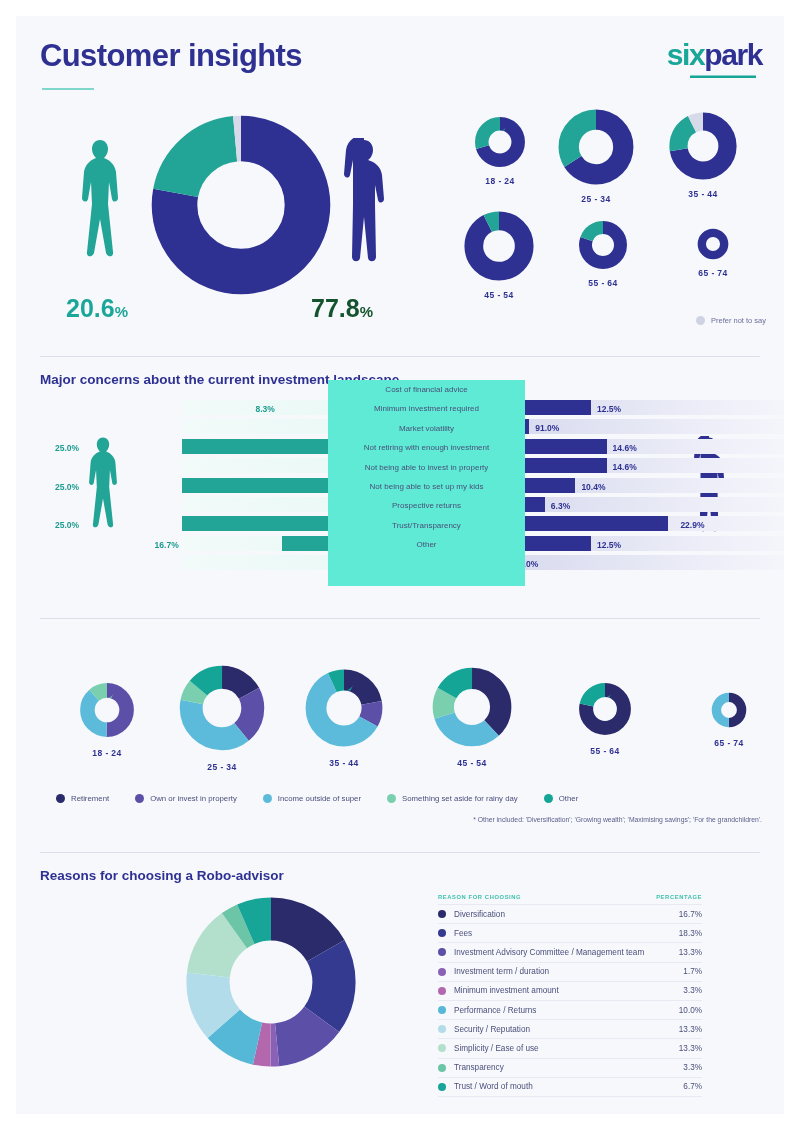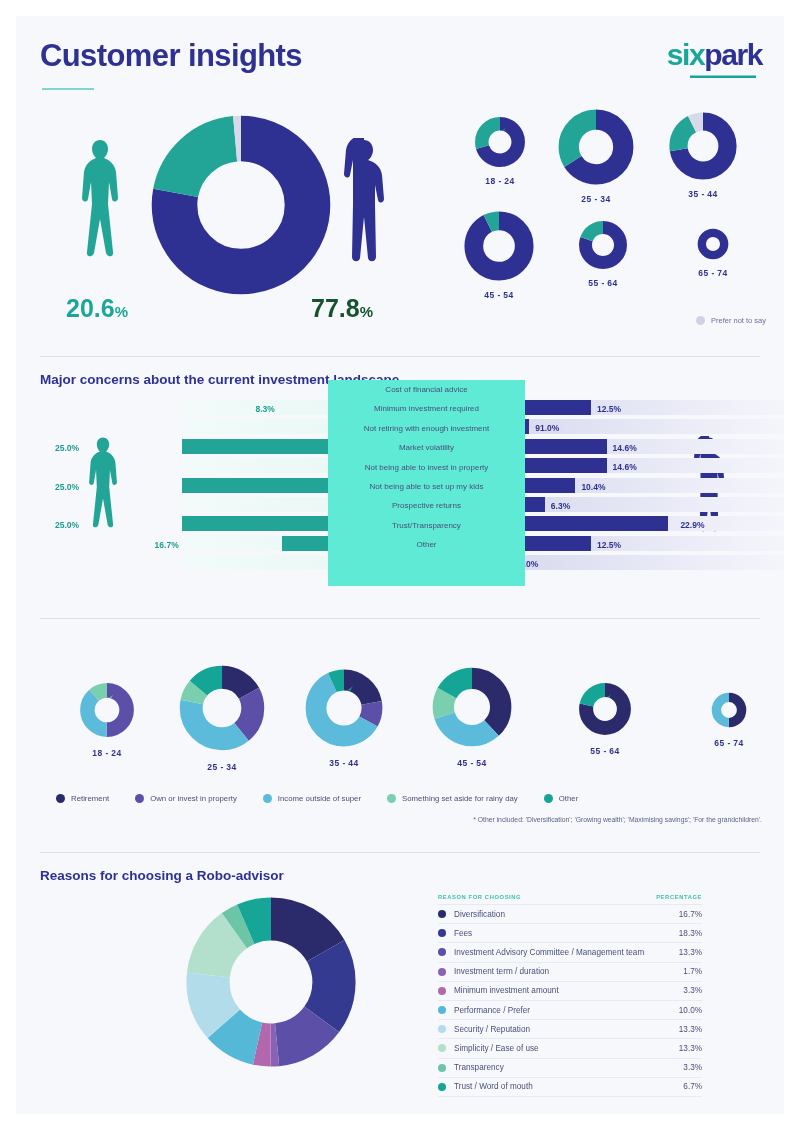"Not retiring with enough investment" div.center-label { order: before "Market volatility" -> after "Market volatility" }
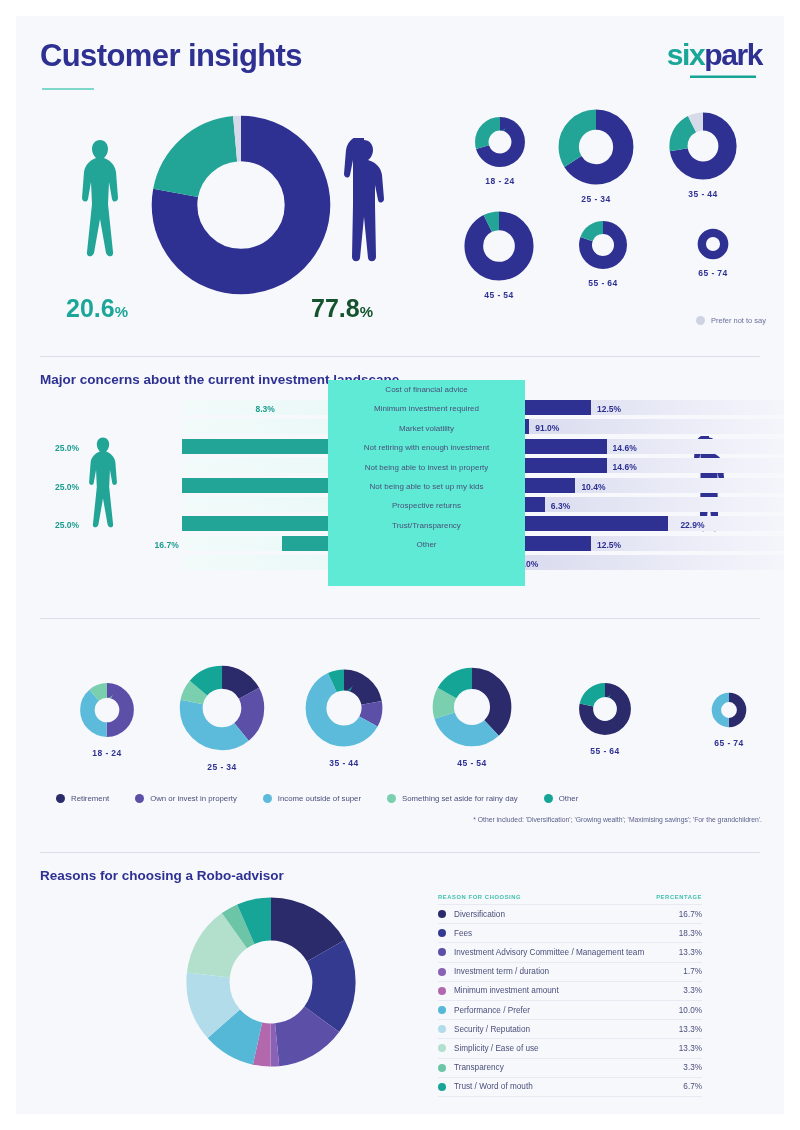"Performance / Prefer" span { text: Prefer -> Returns }
